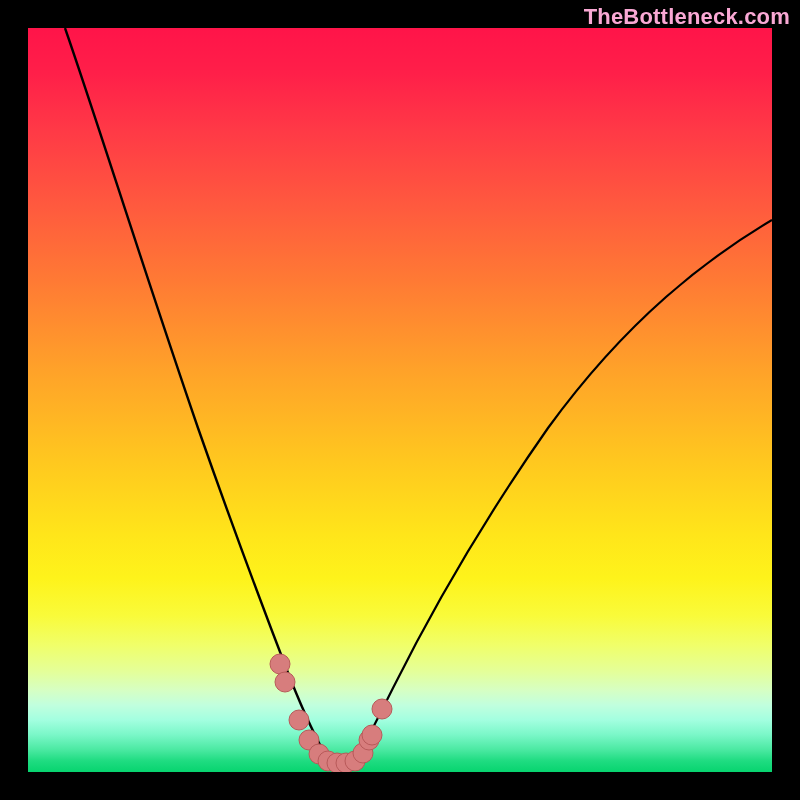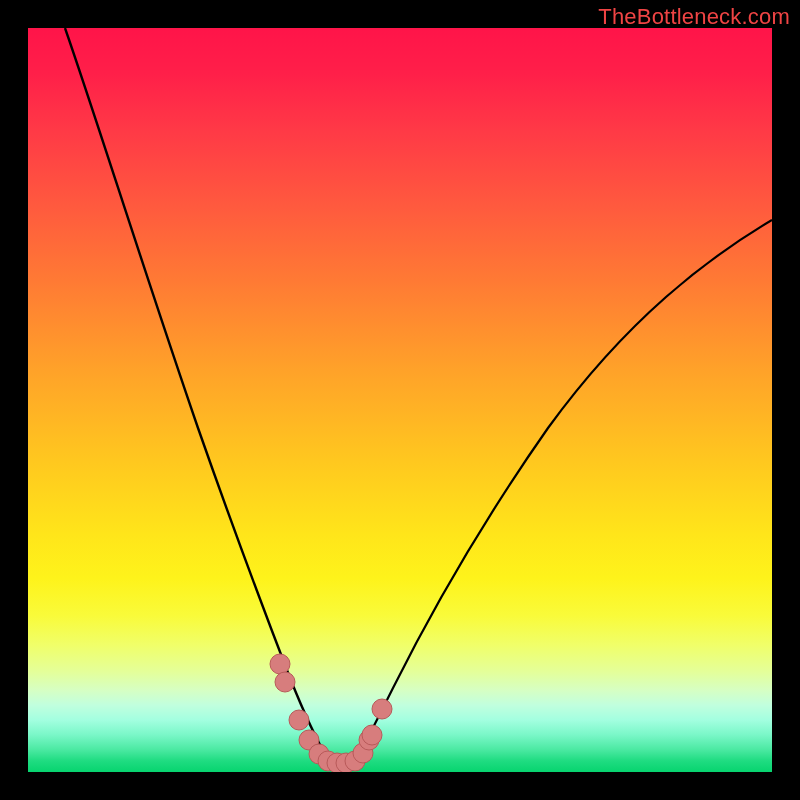"TheBottleneck.com" .watermark { color: #ef4444 -> #f9a8d4; font-weight: 400 -> 700 }
